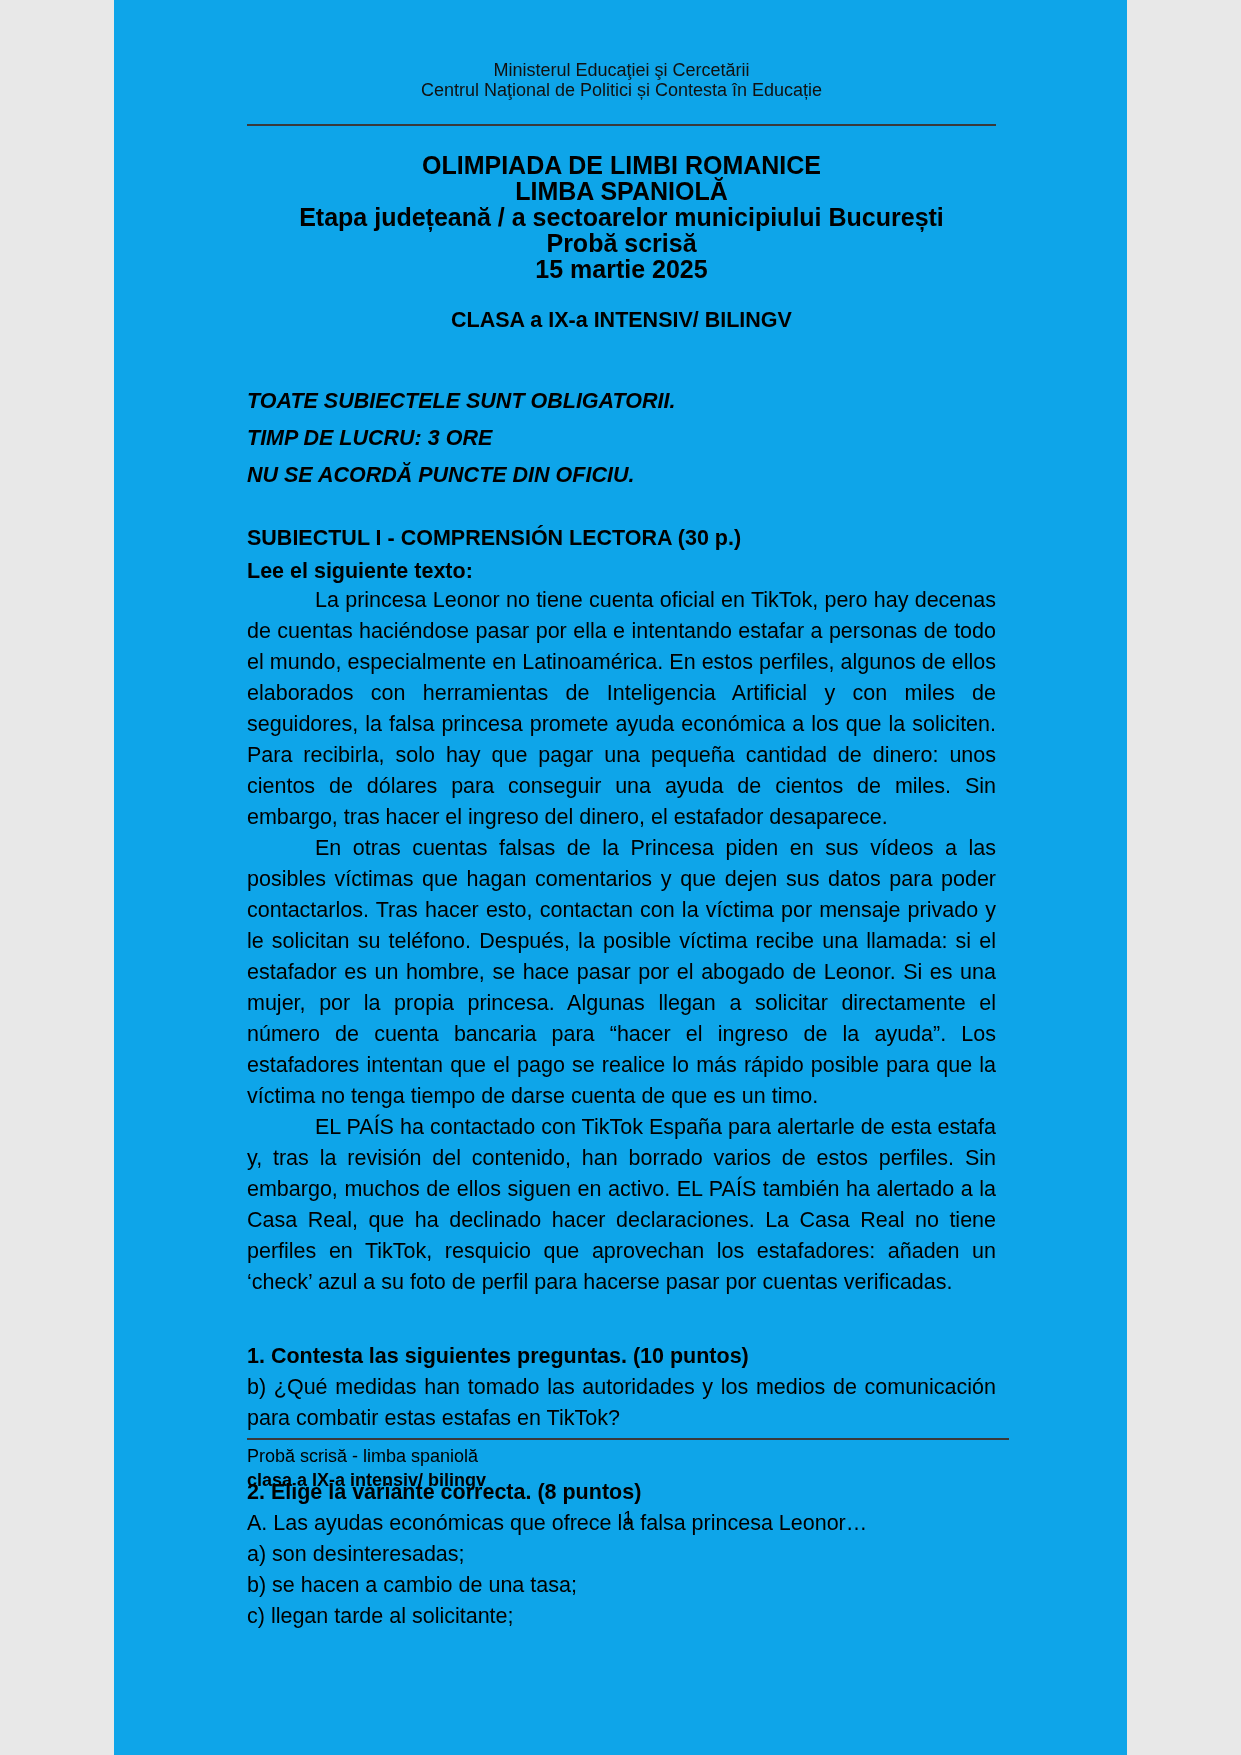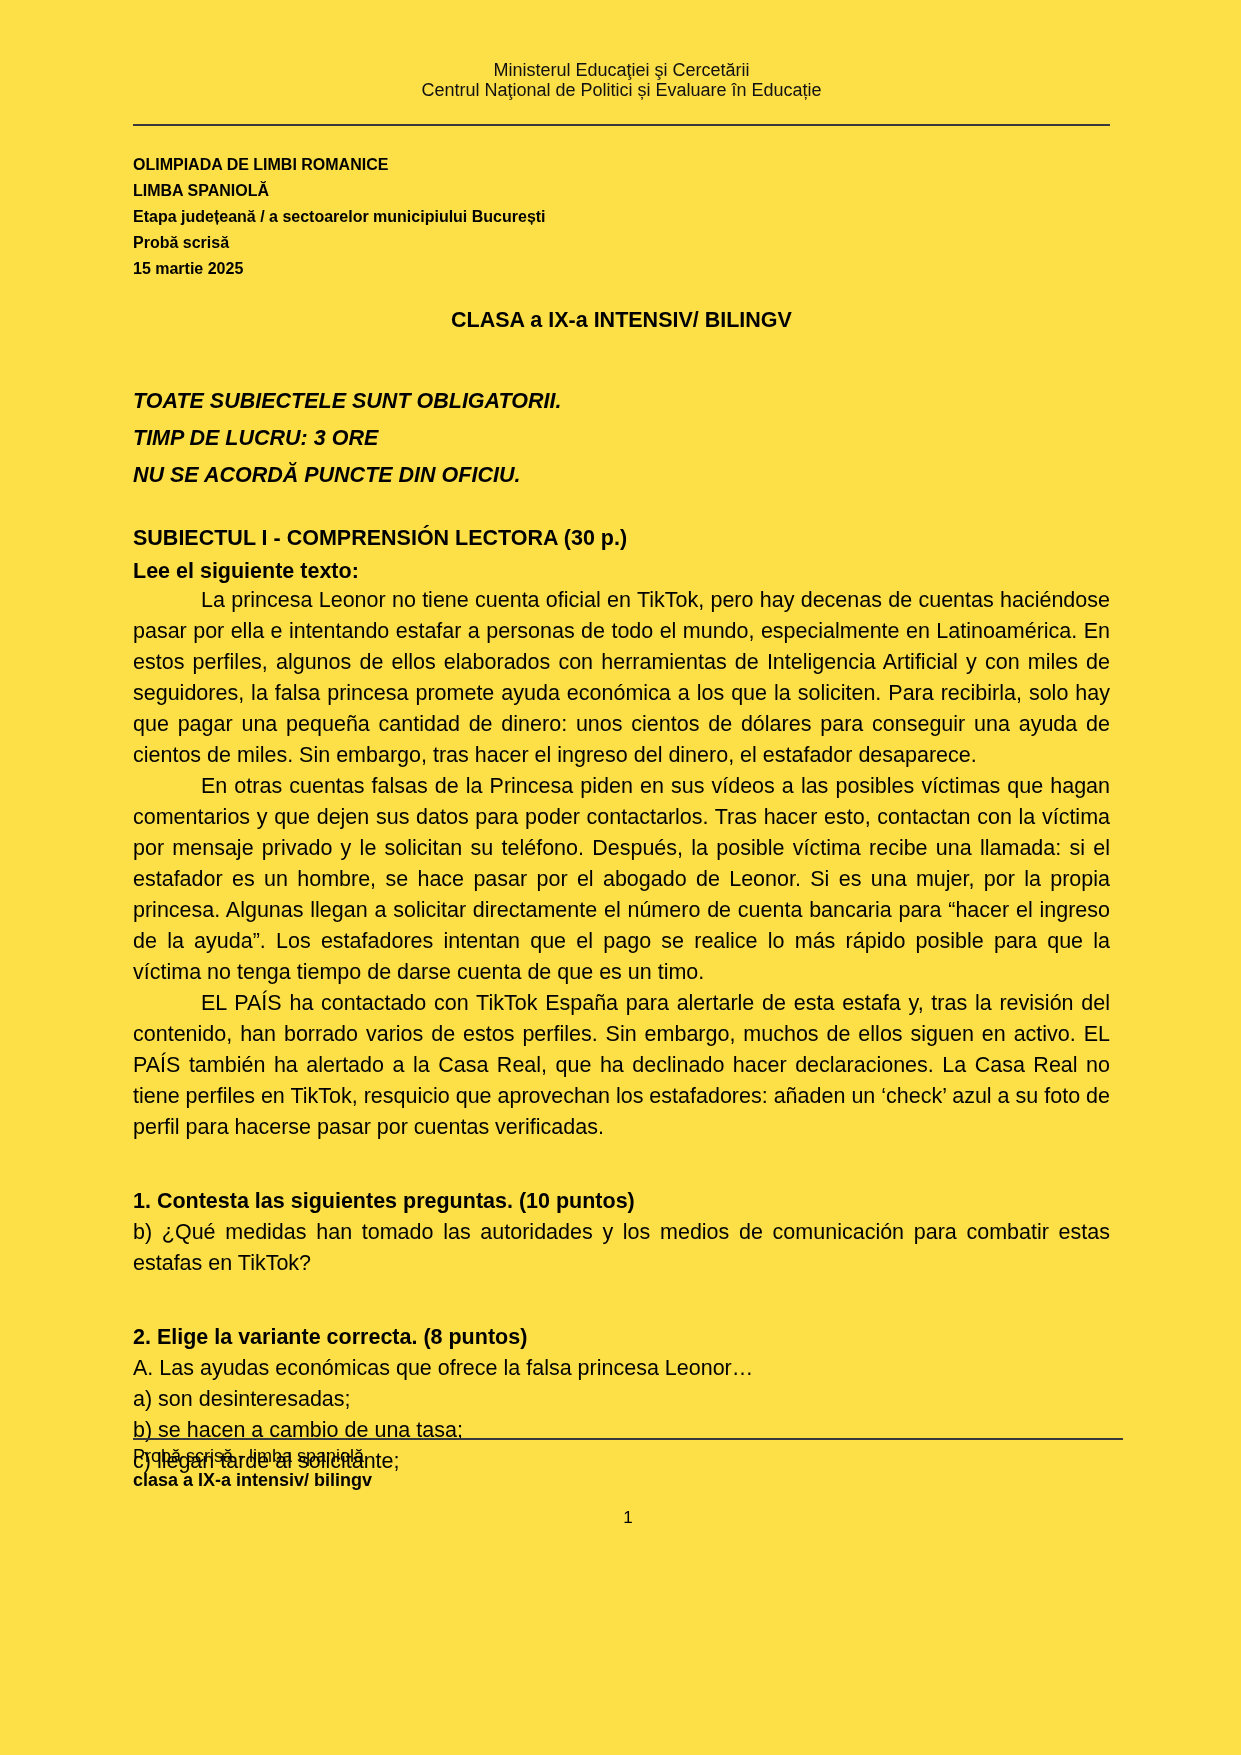"Ministerul Educaţiei şi Cercetării" .page { background: #fde047 -> #0ea5e9; width: 1241px -> 1013px }
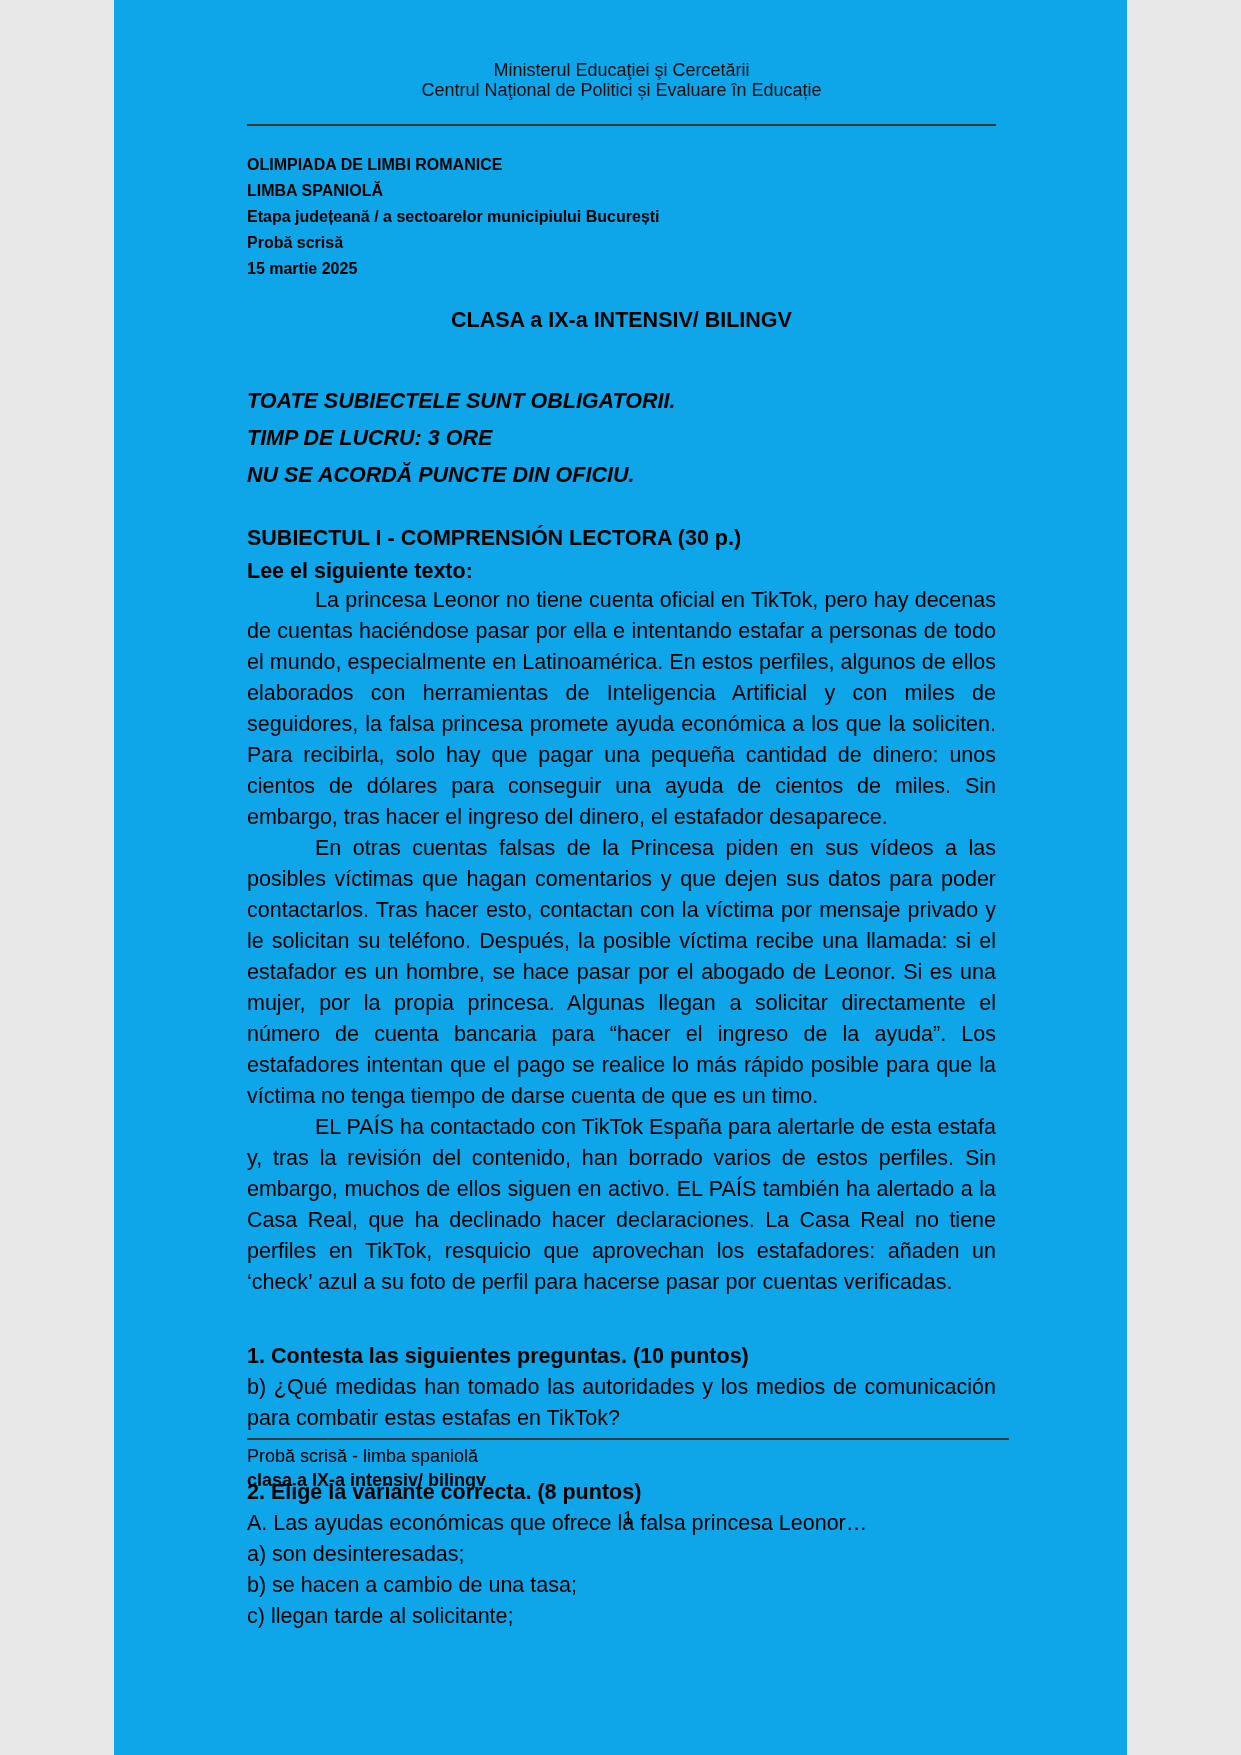"Centrul Naţional de Politici și" div { text: Evaluare -> Contesta }
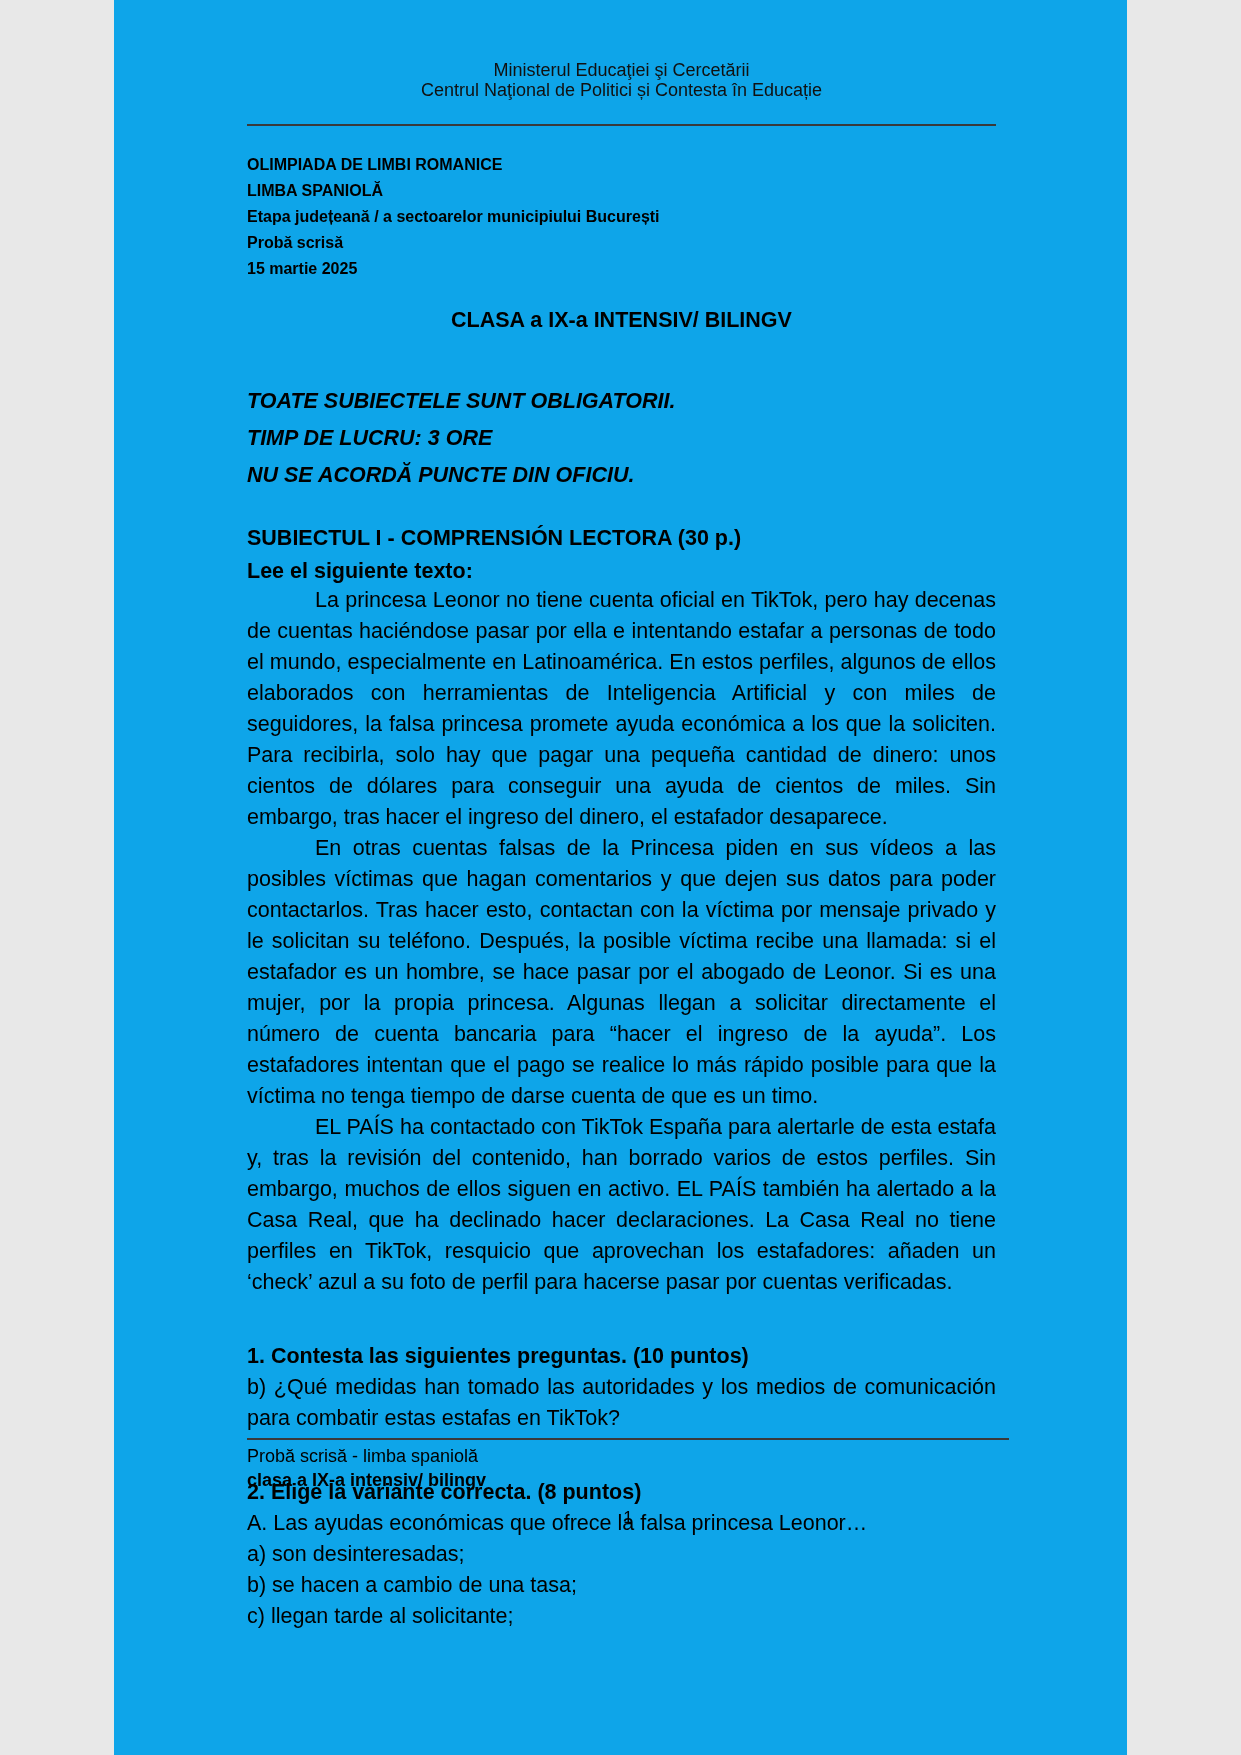"OLIMPIADA DE LIMBI ROMANICE" .title-block { font-size: 16px -> 25px; text-align: none -> center }
